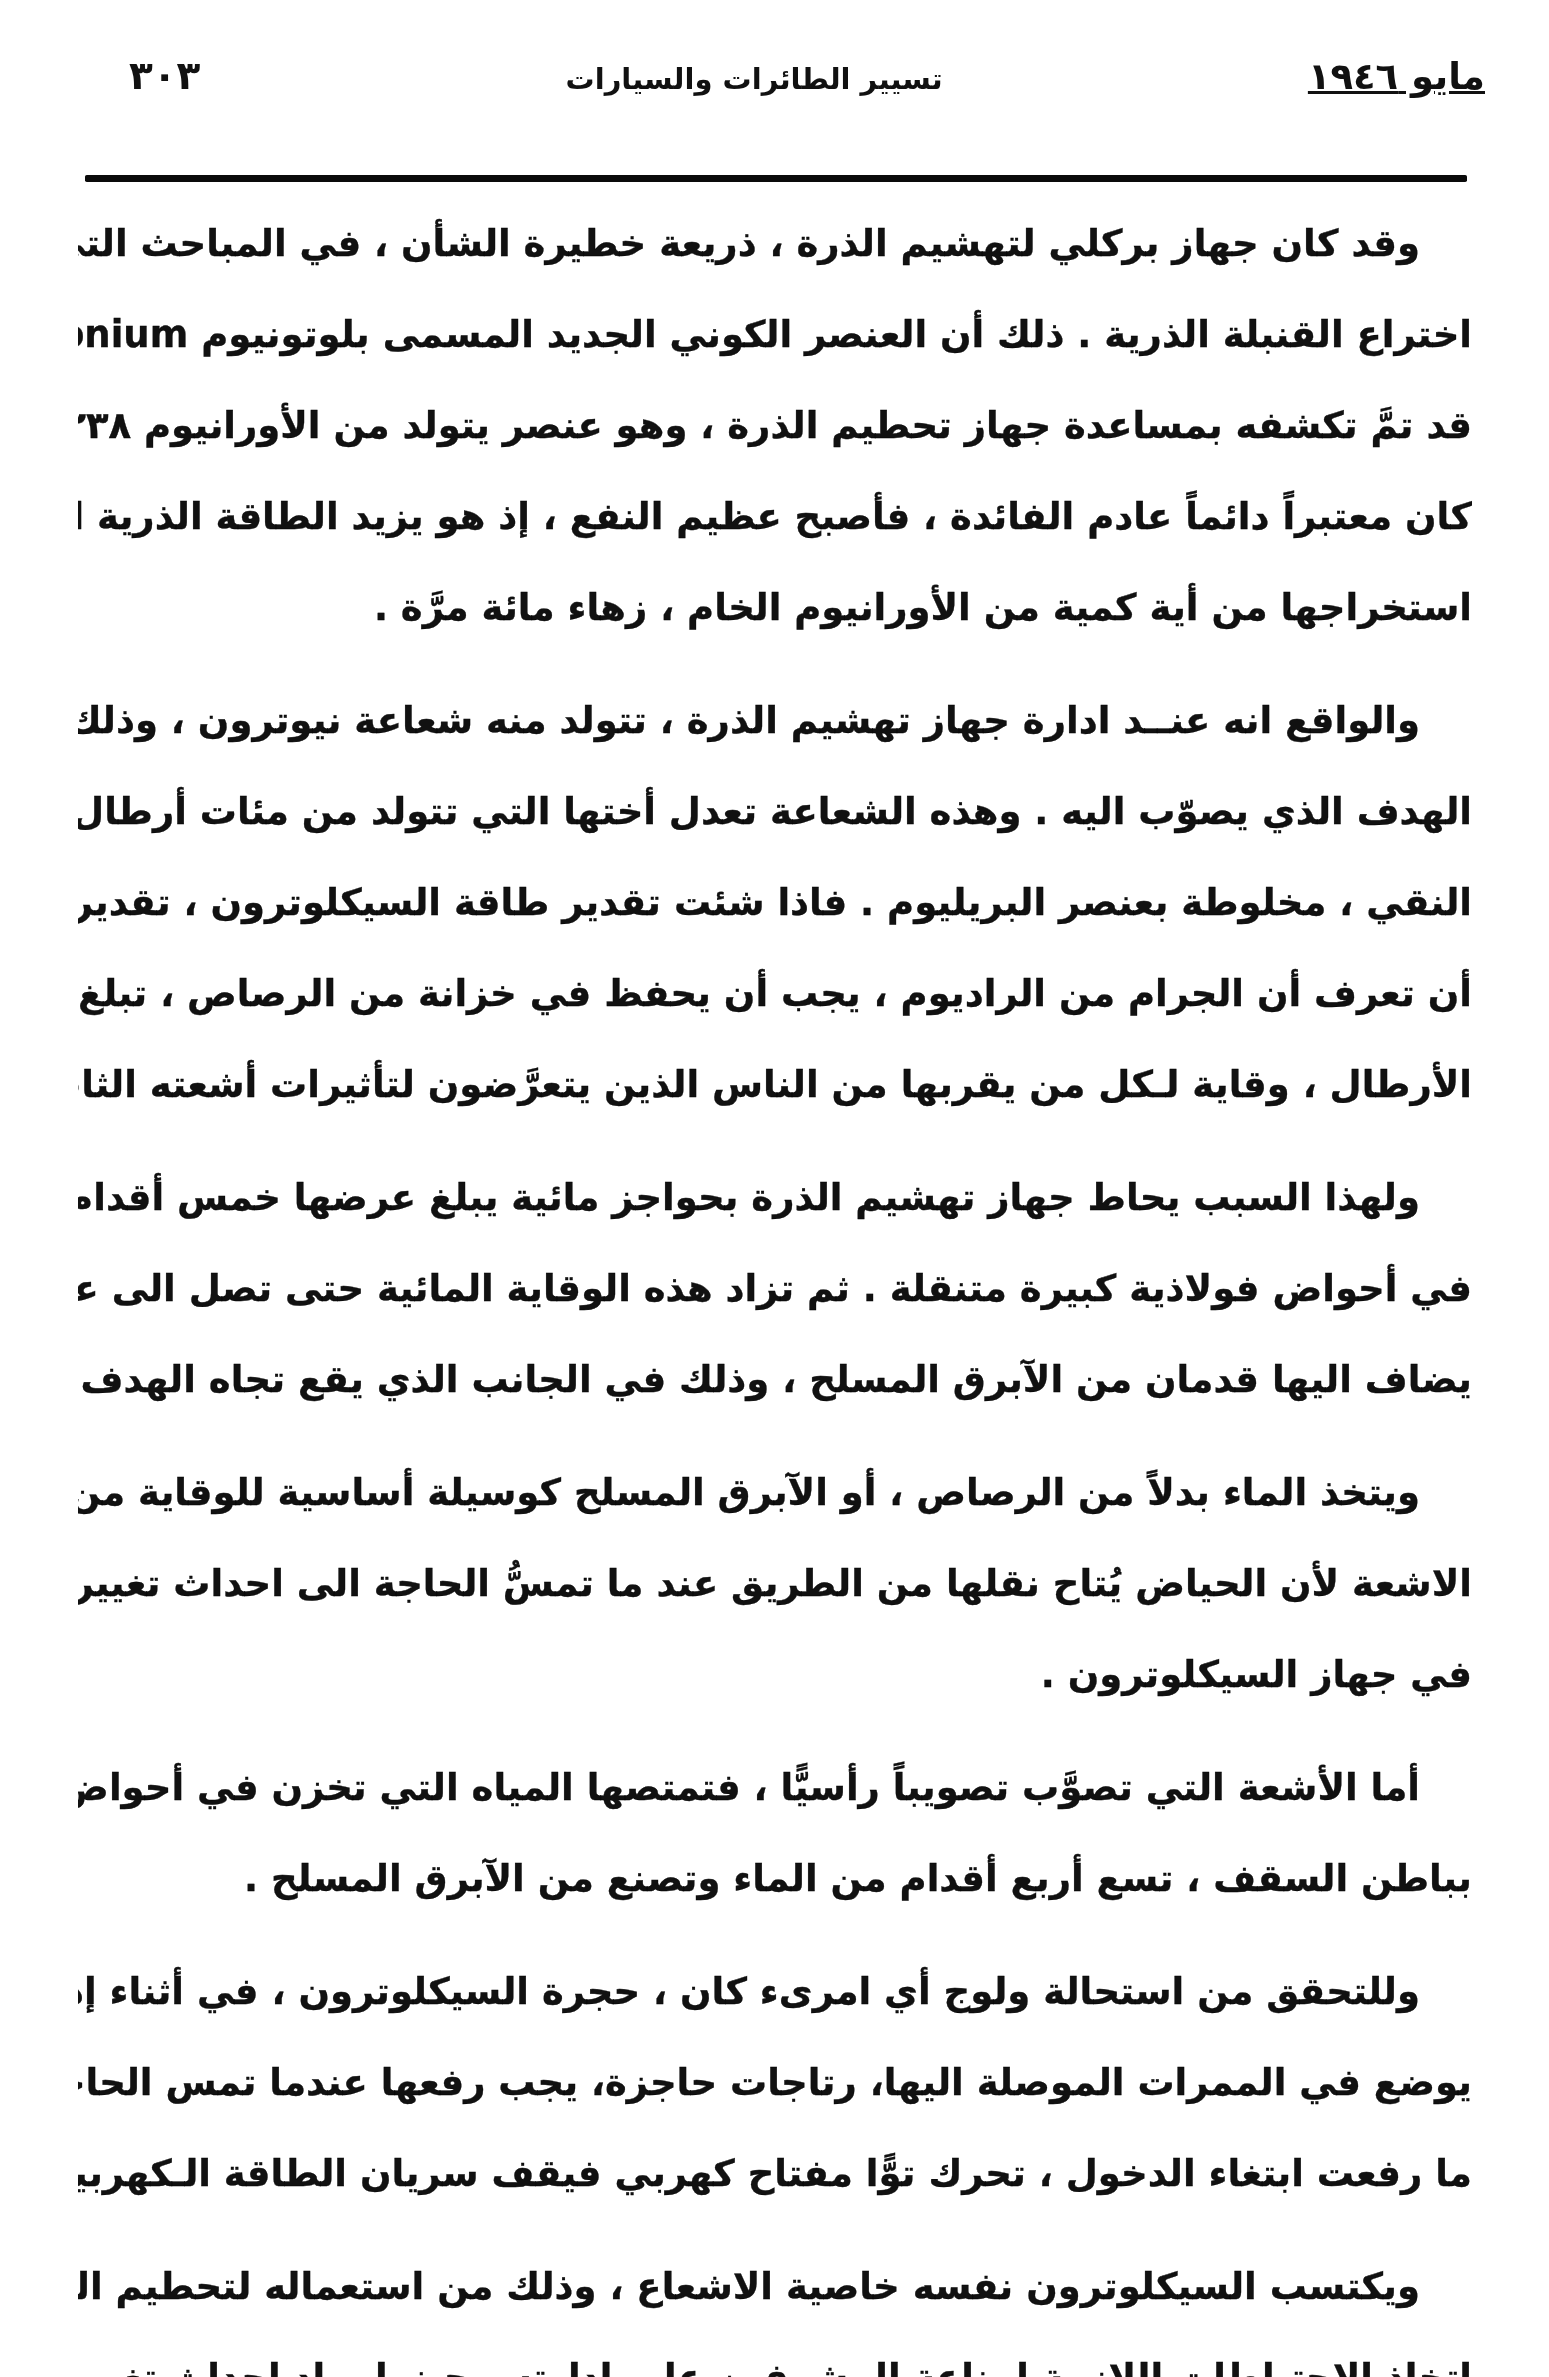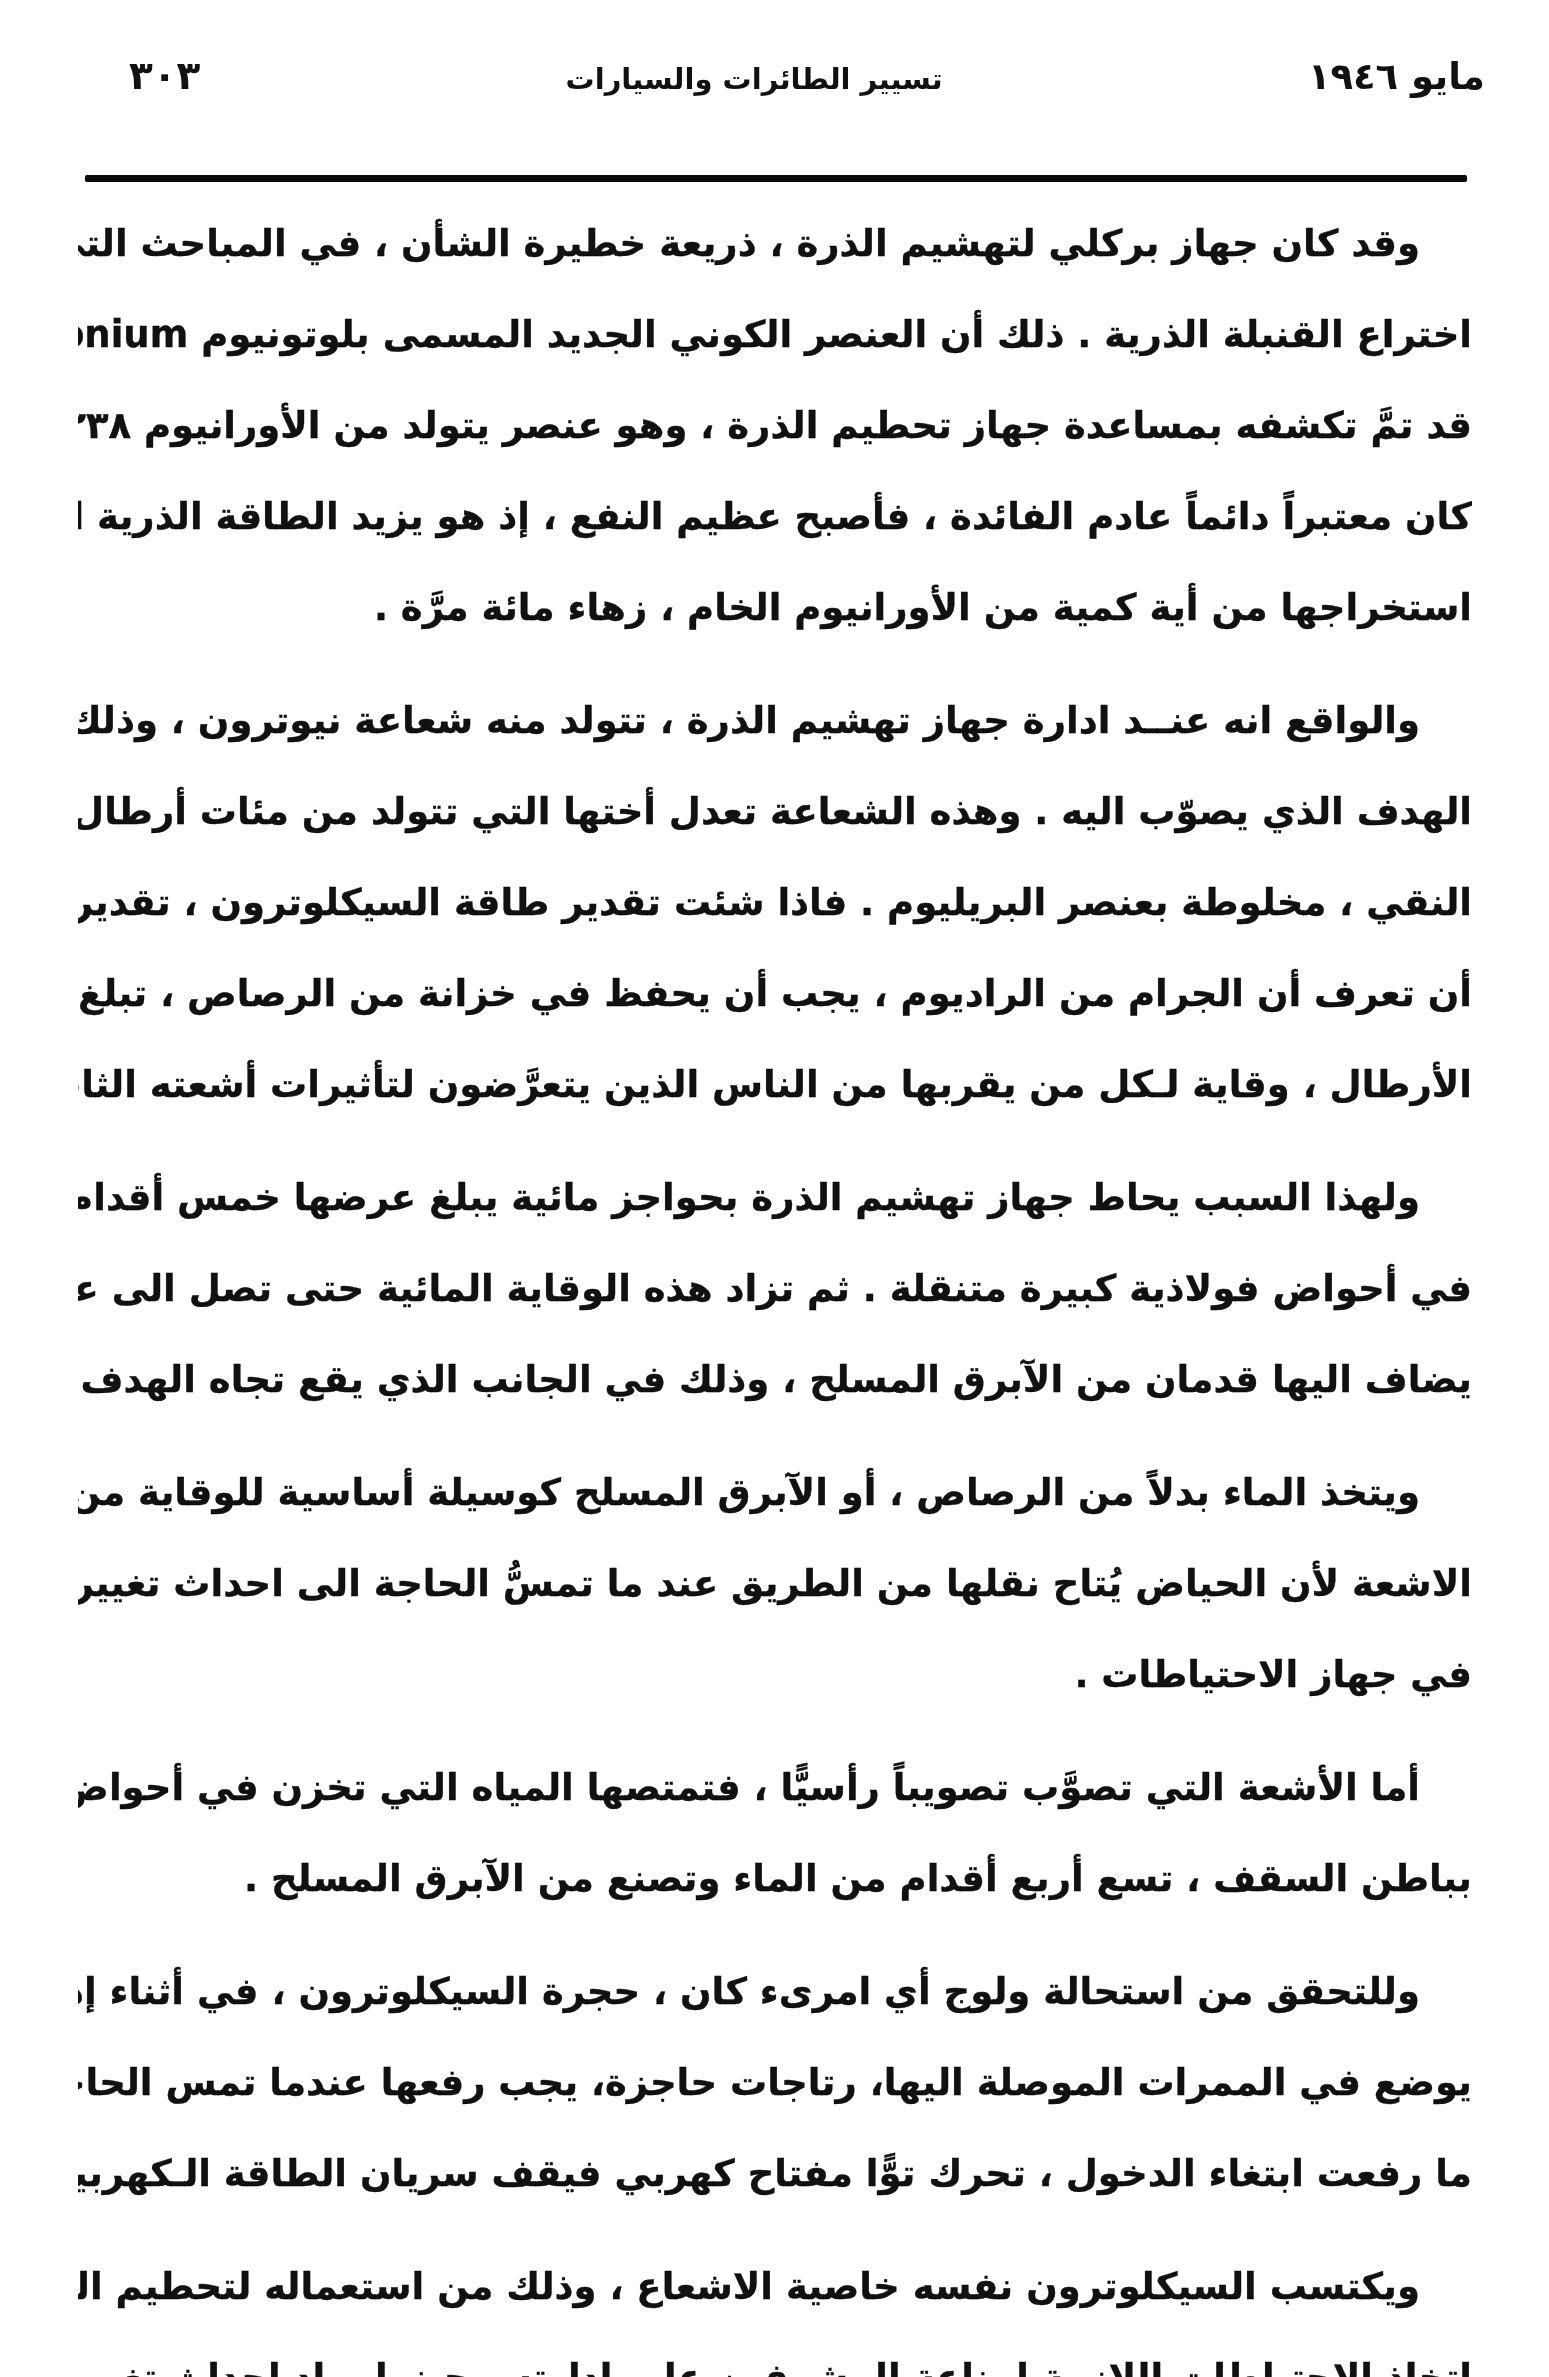"مايو ١٩٤٦" .header-date { text-decoration: none -> underline }
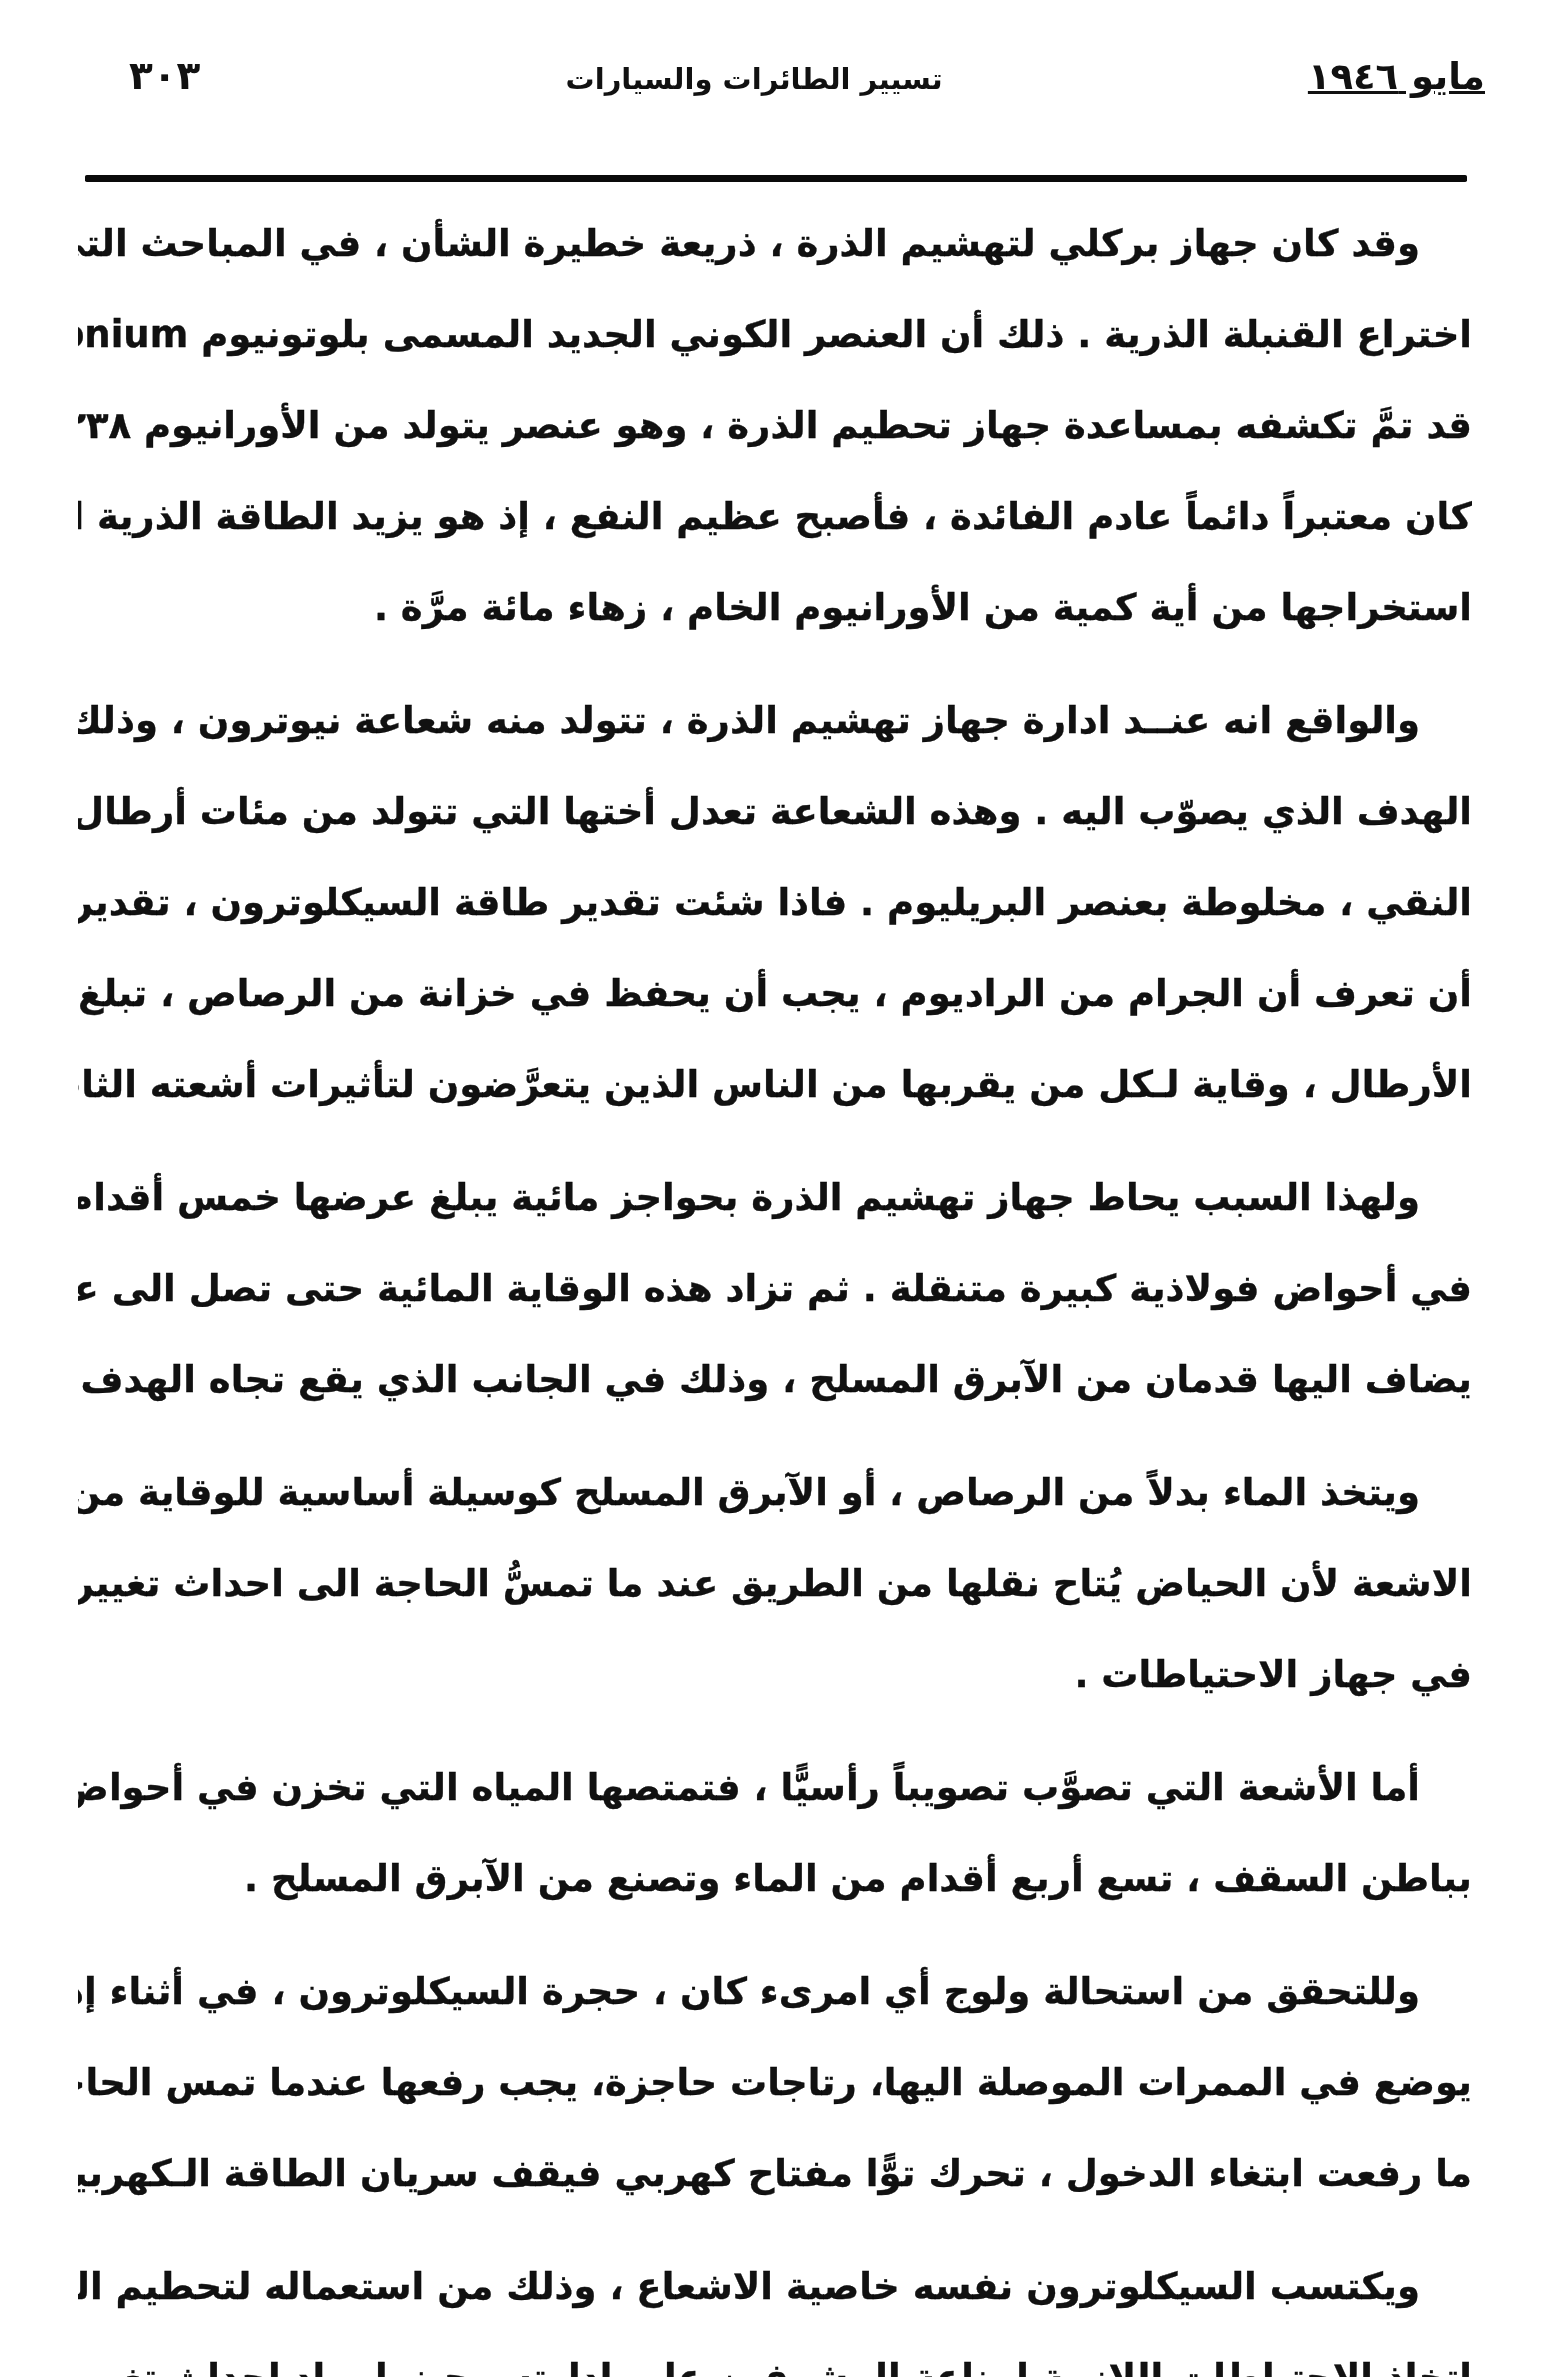"في جهاز الاحتياطات ." div.line { text: الاحتياطات -> السيكلوترون }
